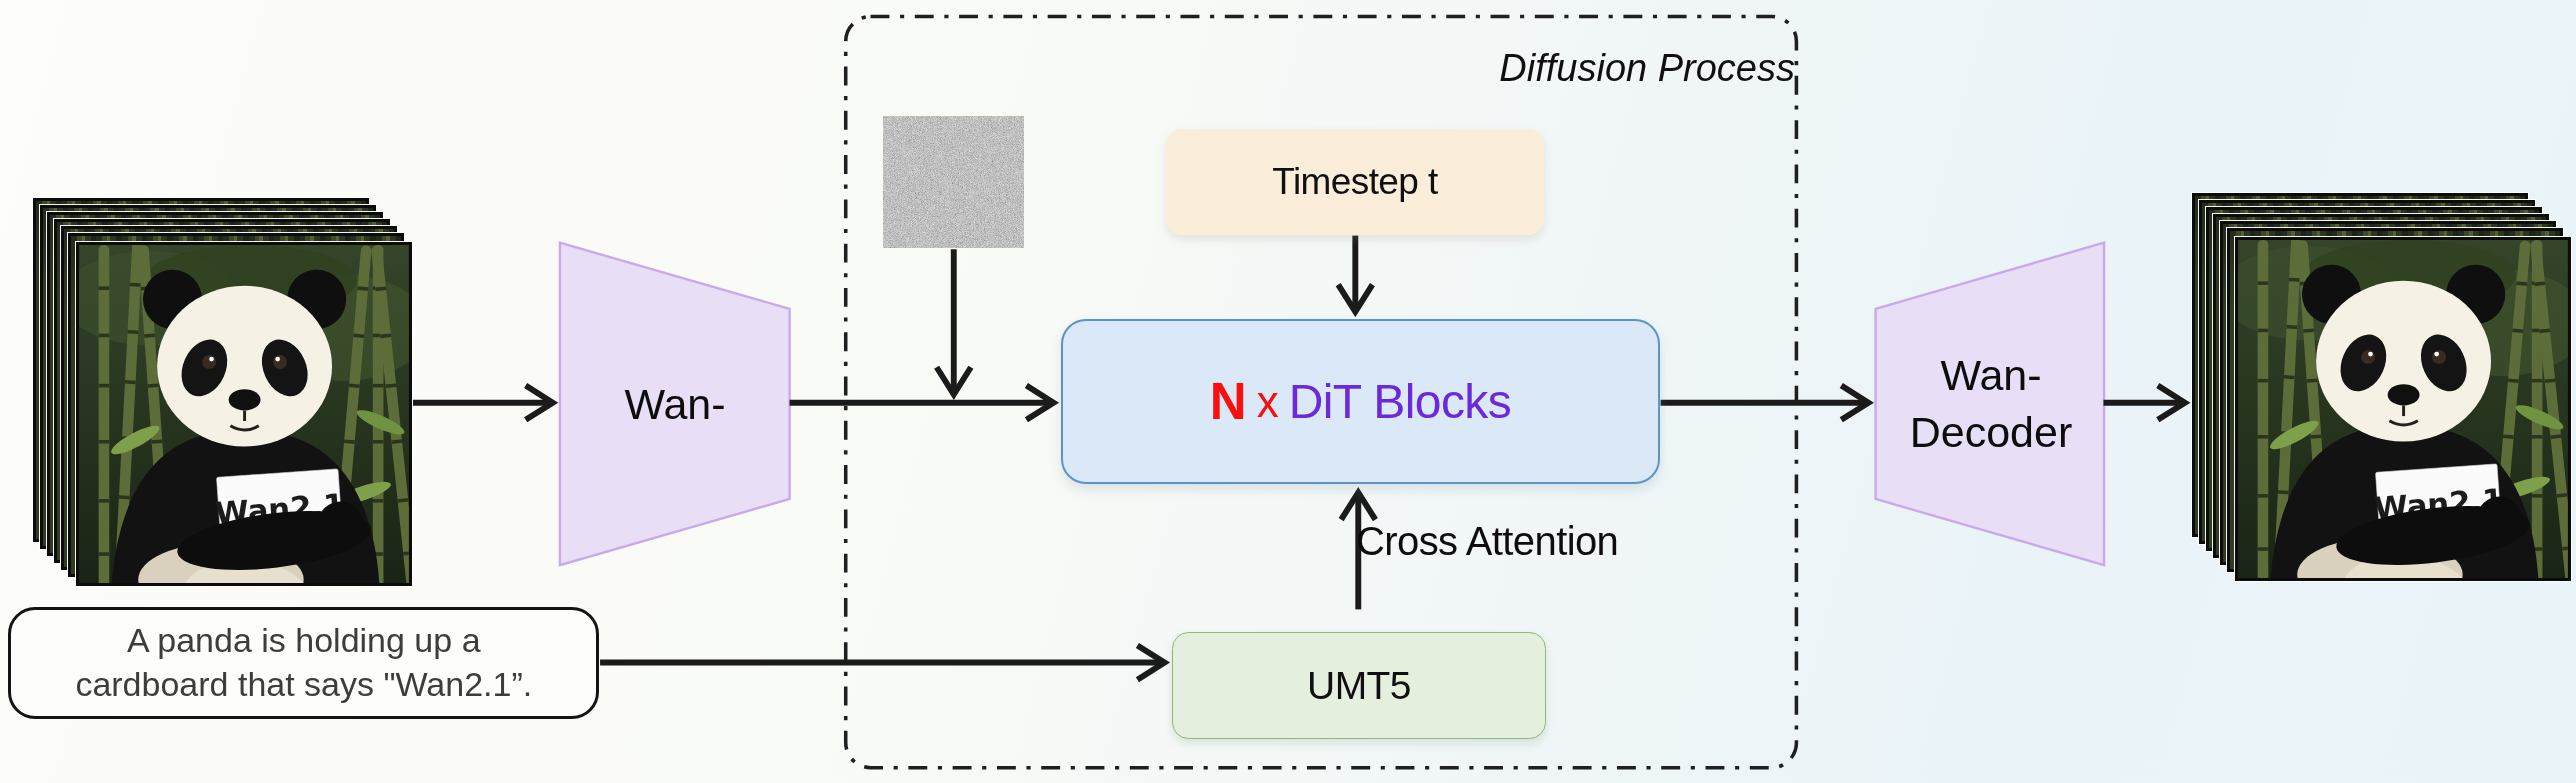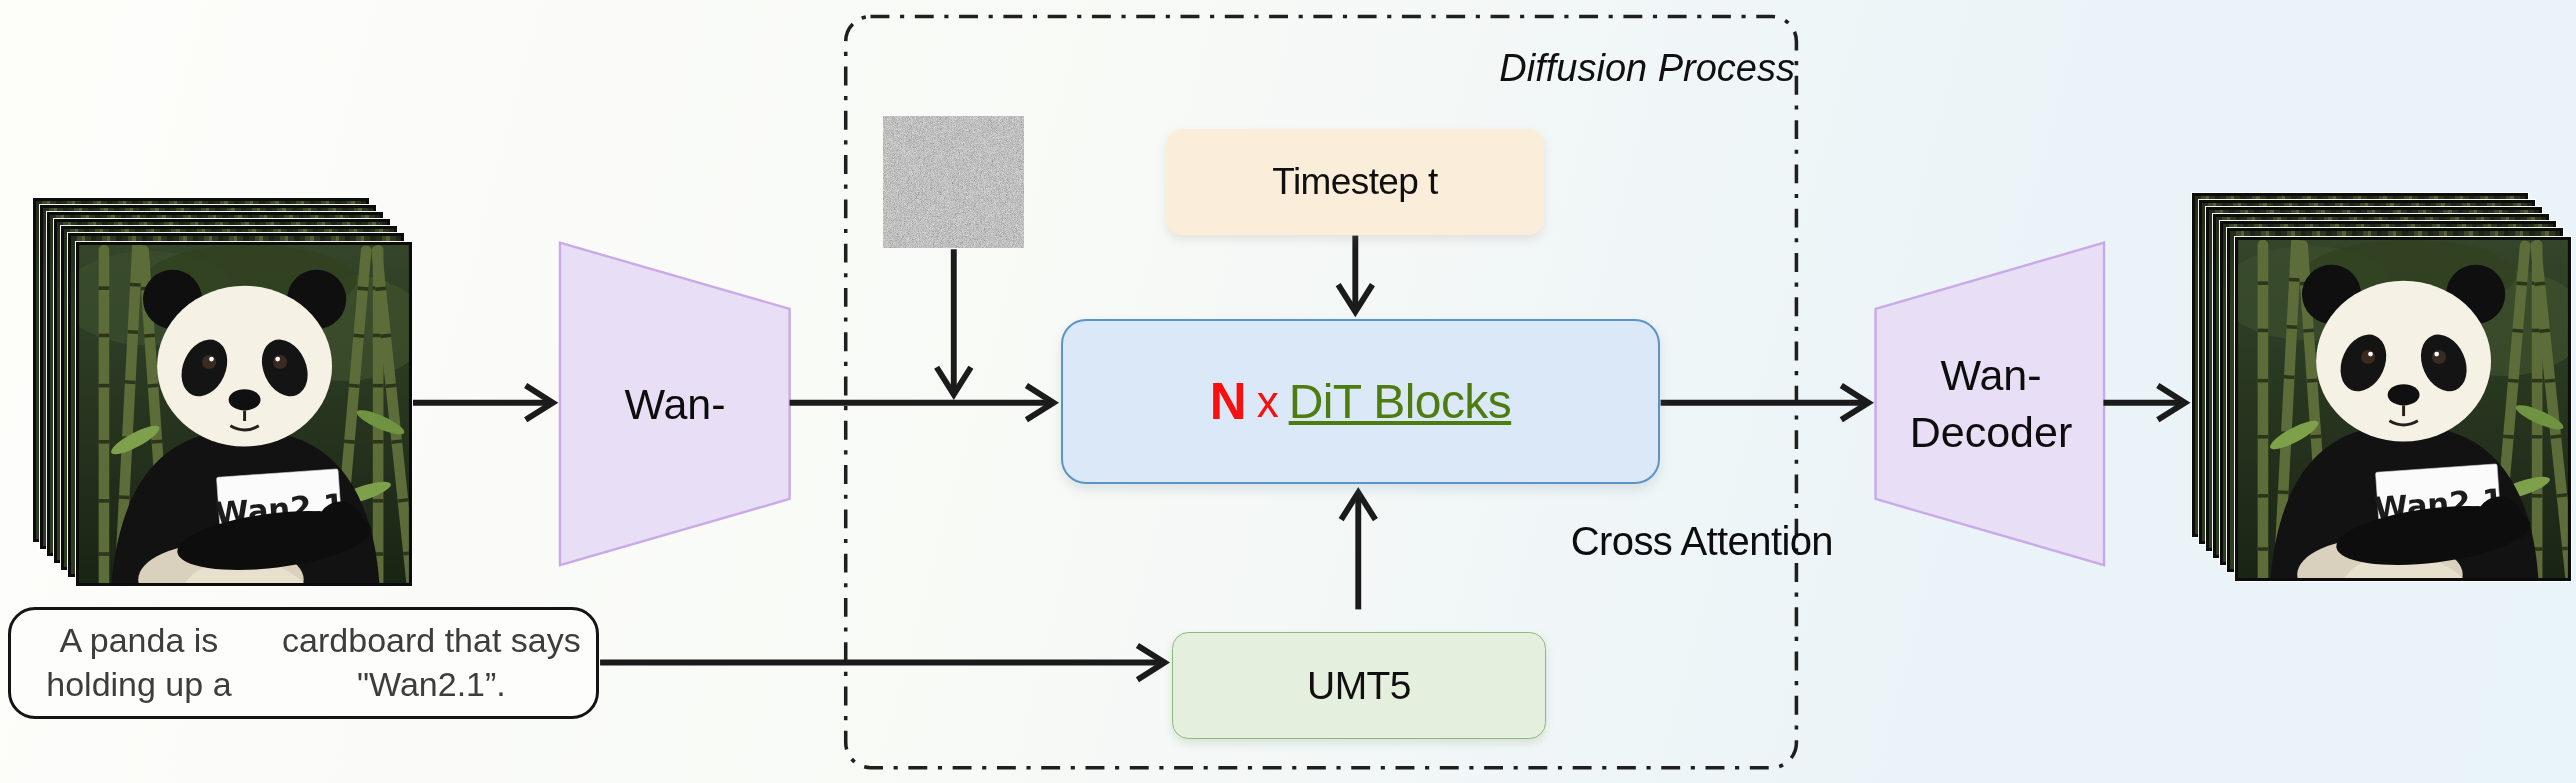"DiT Blocks" .dit .rest { color: #4d7c0f -> #6d28d9; text-decoration: underline -> none }
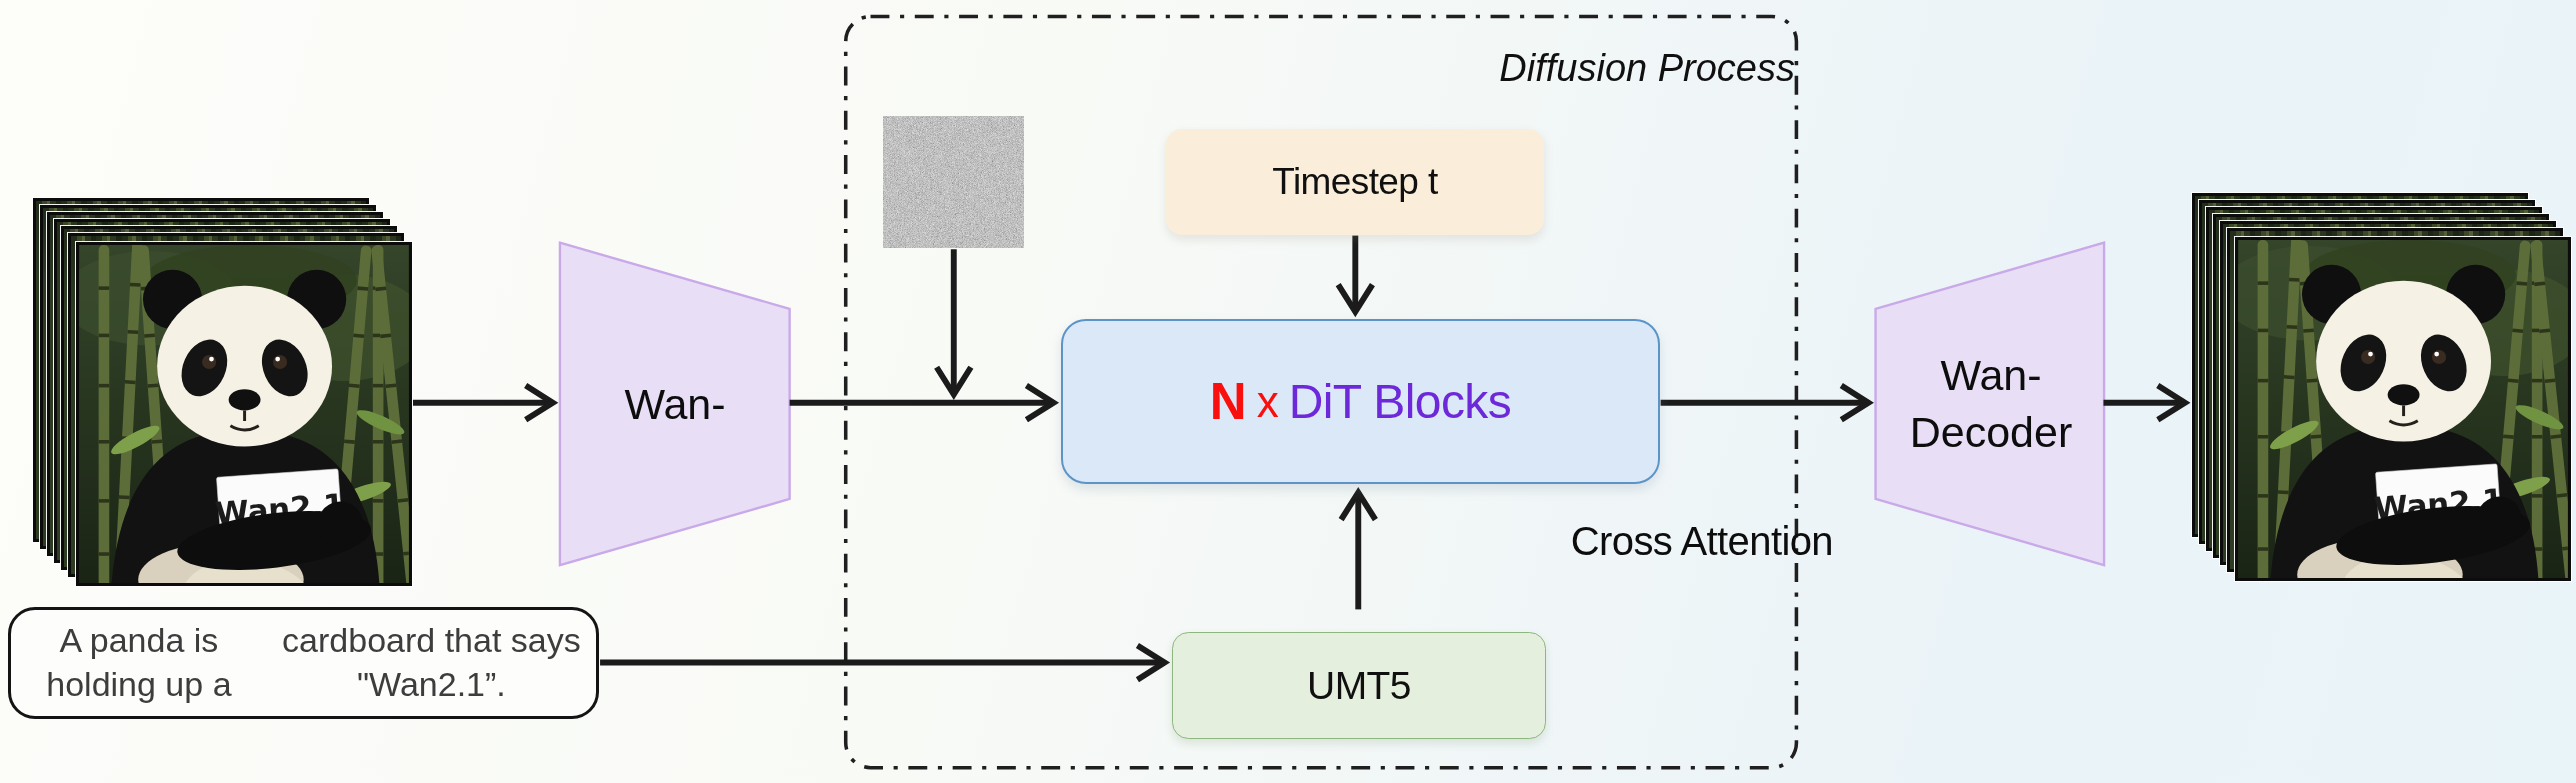"Cross Attention" .cross { left: 1420px -> 1356px; text-align: right -> left }
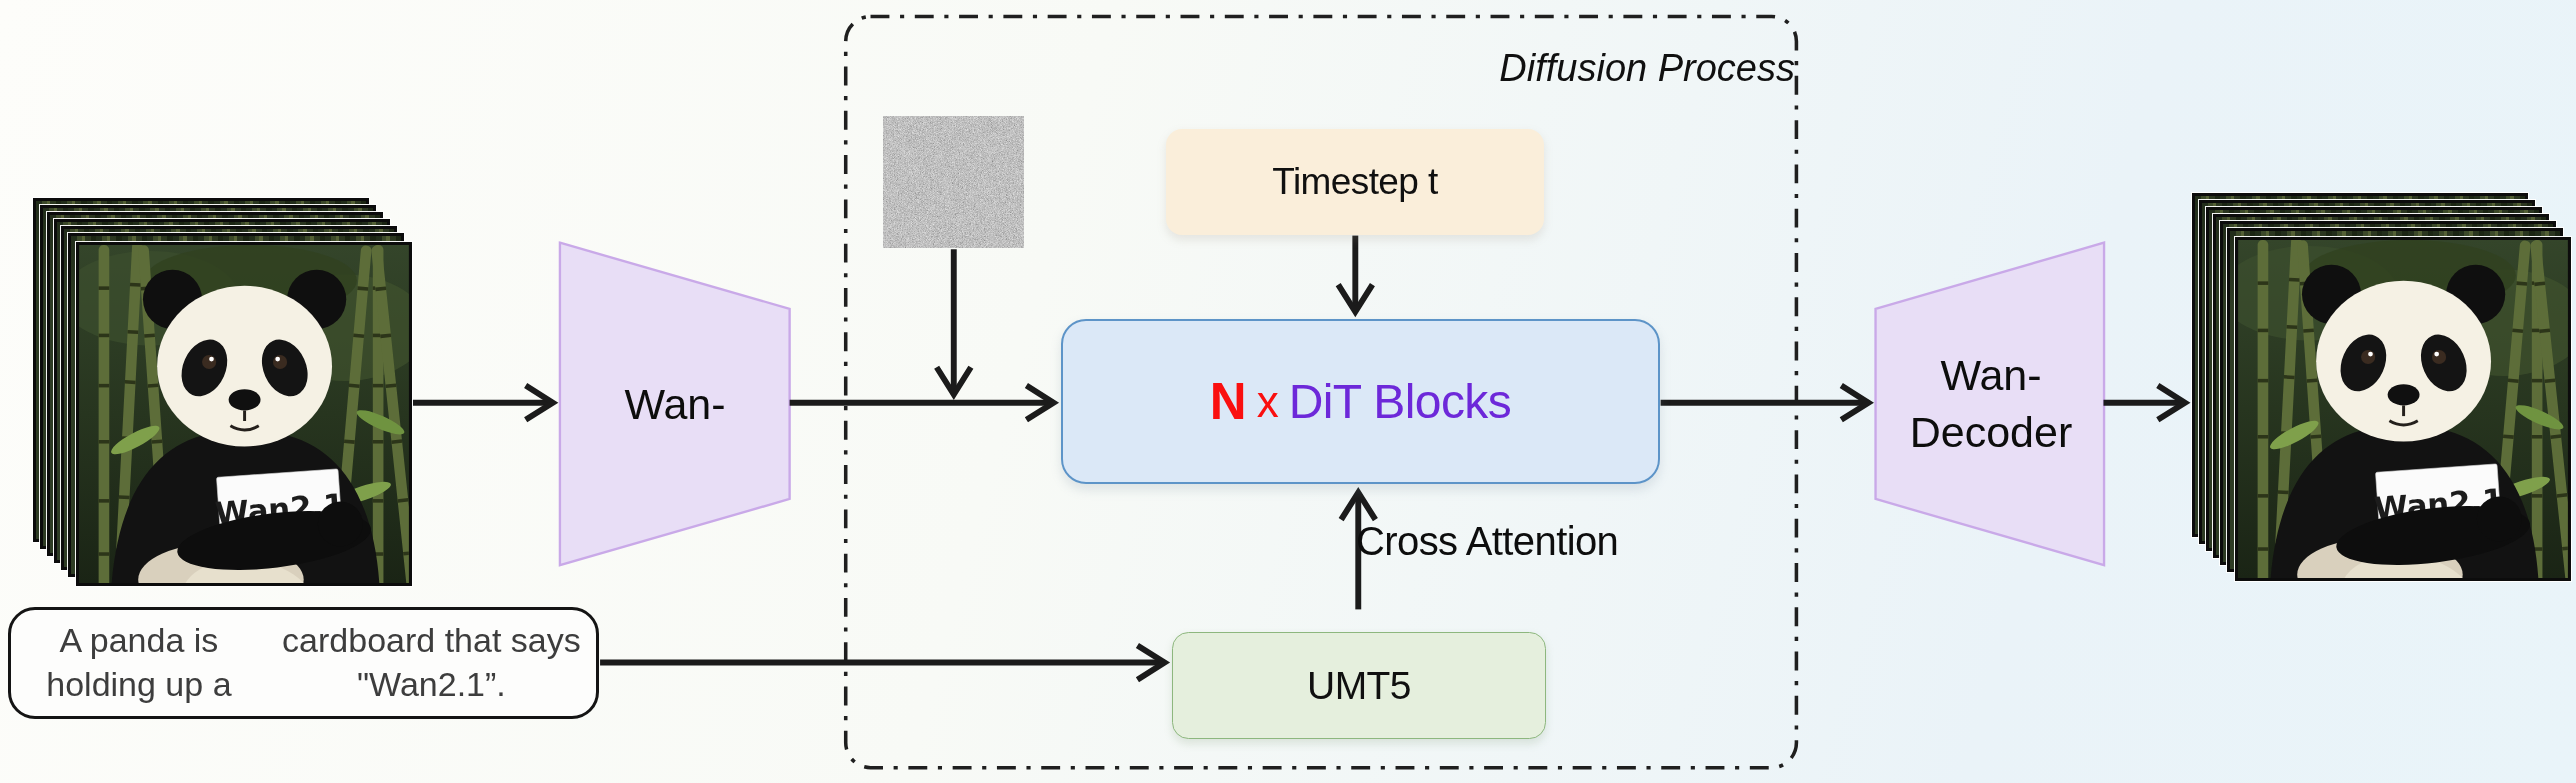"A panda is holding up" .bubble { flex-direction: row -> column }
